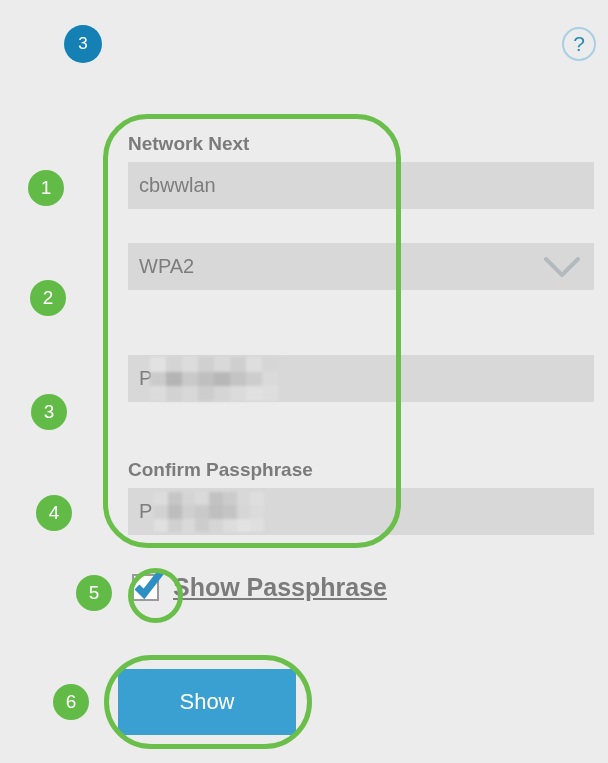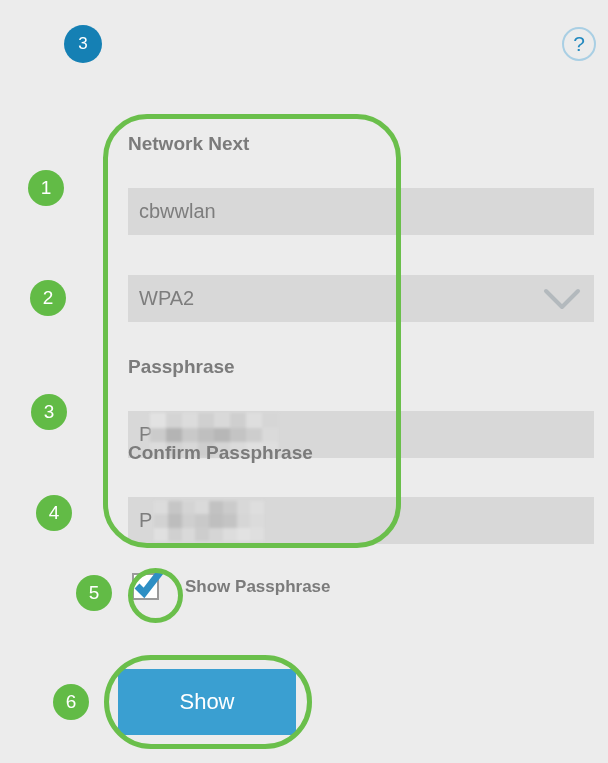"cbwwlan" .field-input { margin-top: 32px -> none }
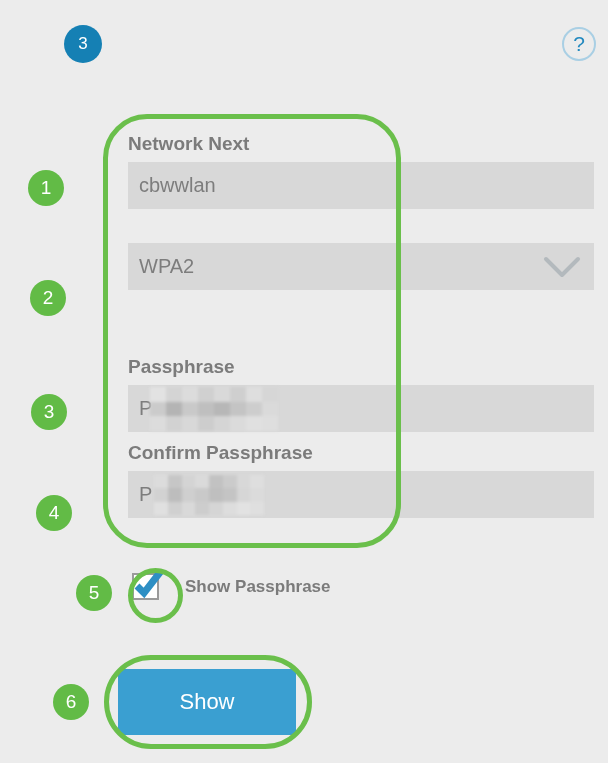"Passphrase" div.field-label { html: <div>Passphrase</div> -> none }
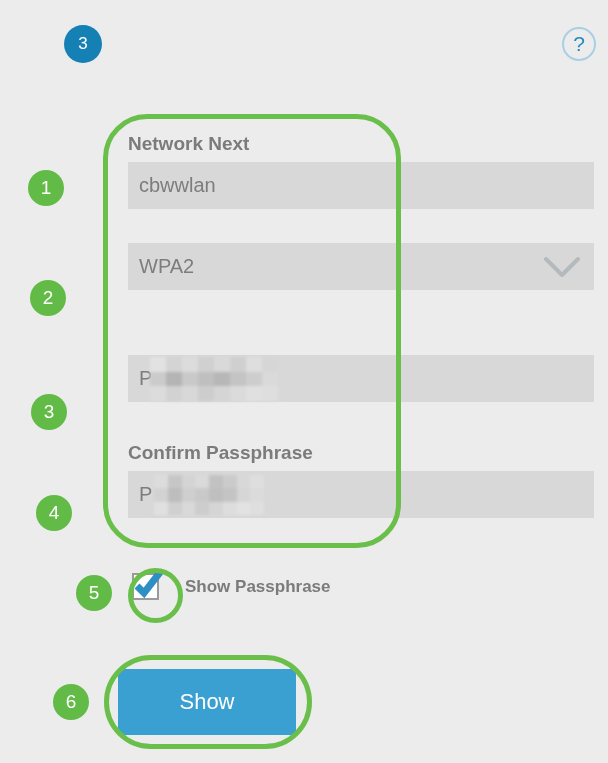"Confirm Passphrase" #field-confirm { top: 441px -> 458px }
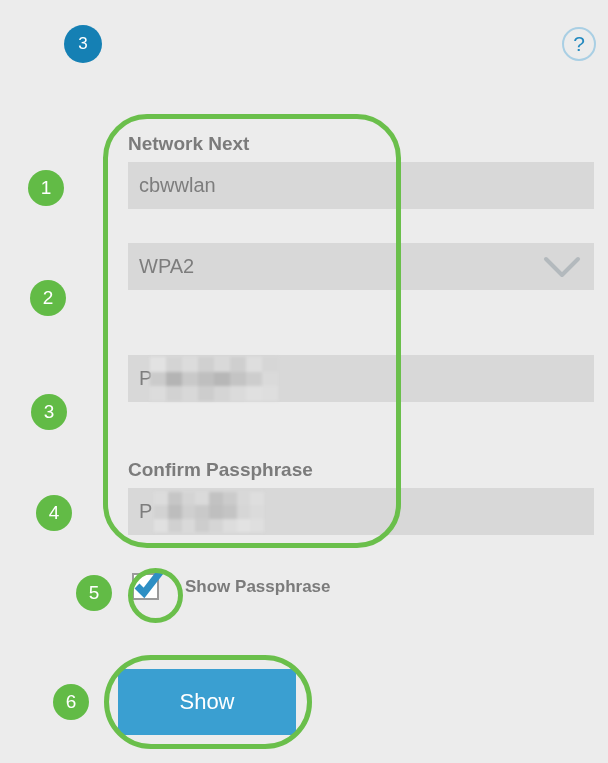"Show Passphrase" .checkbox-label { font-size: 17px -> 25px; margin-left: 26px -> 14px; text-decoration: none -> underline }
